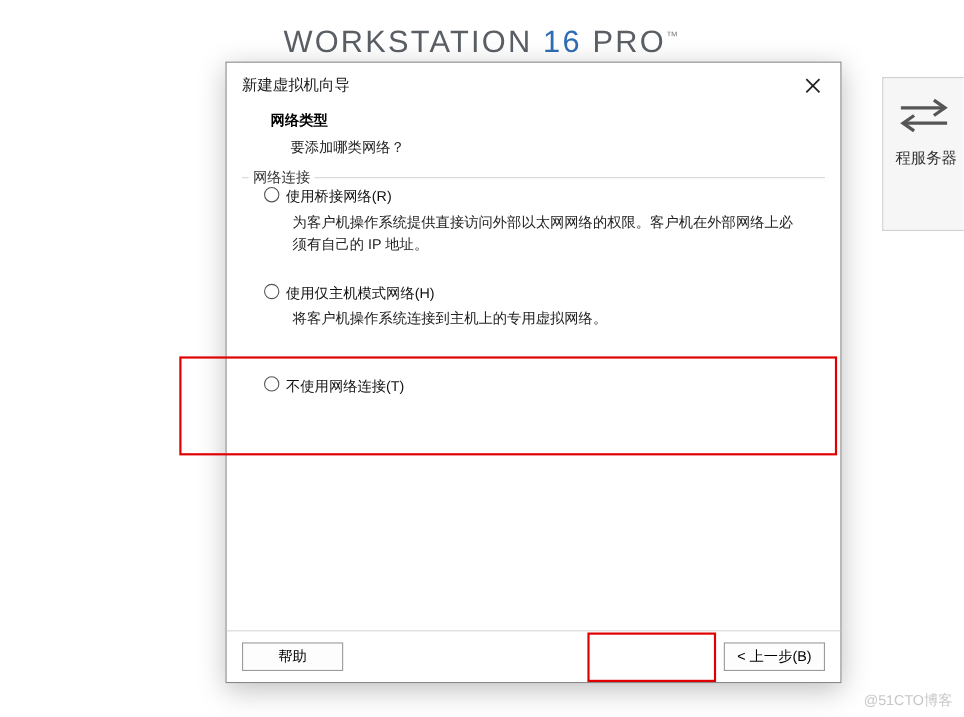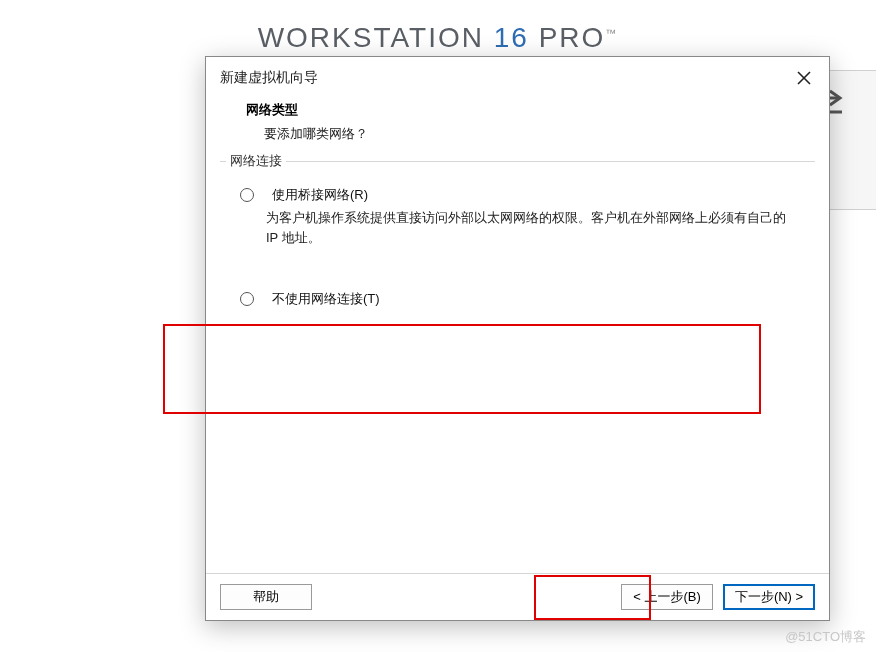"新建虚拟机向导" .dialog { width: 625px -> 560px }
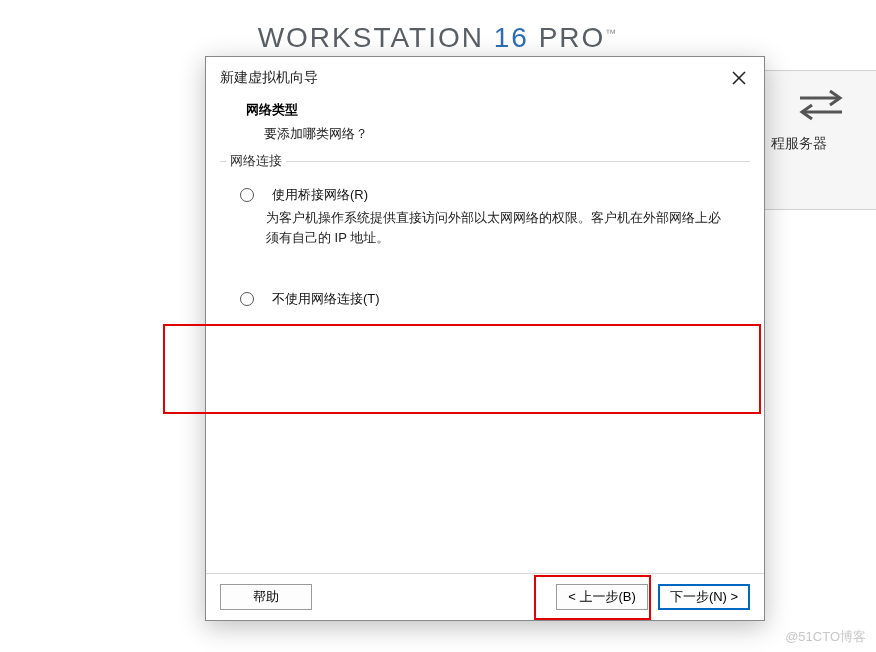"程服务器" .bg-panel { text-align: left -> right; width: 112px -> 74px }
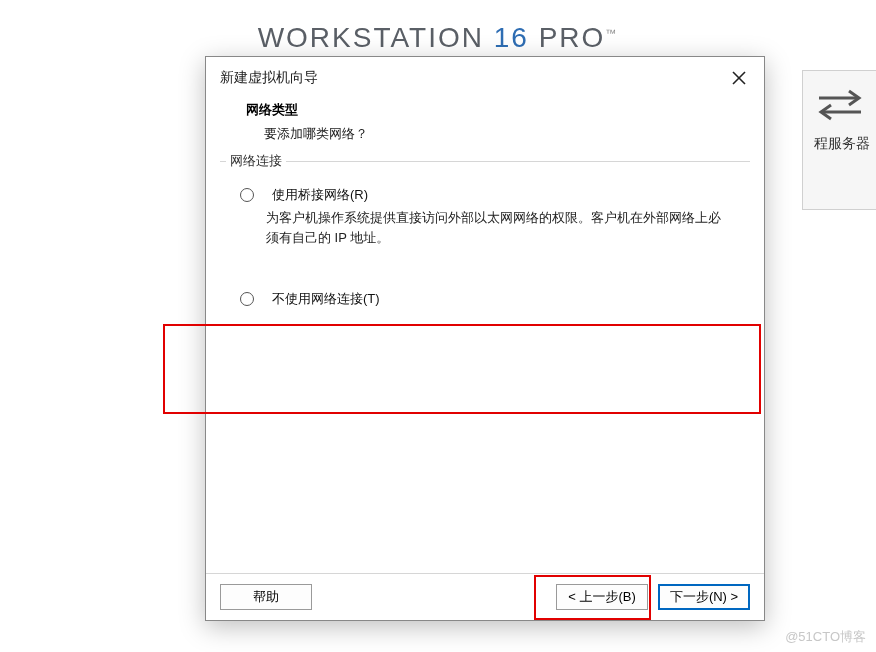"网络连接" .group { padding: 18px 12px 8px 12px -> 2px 12px 8px 12px }
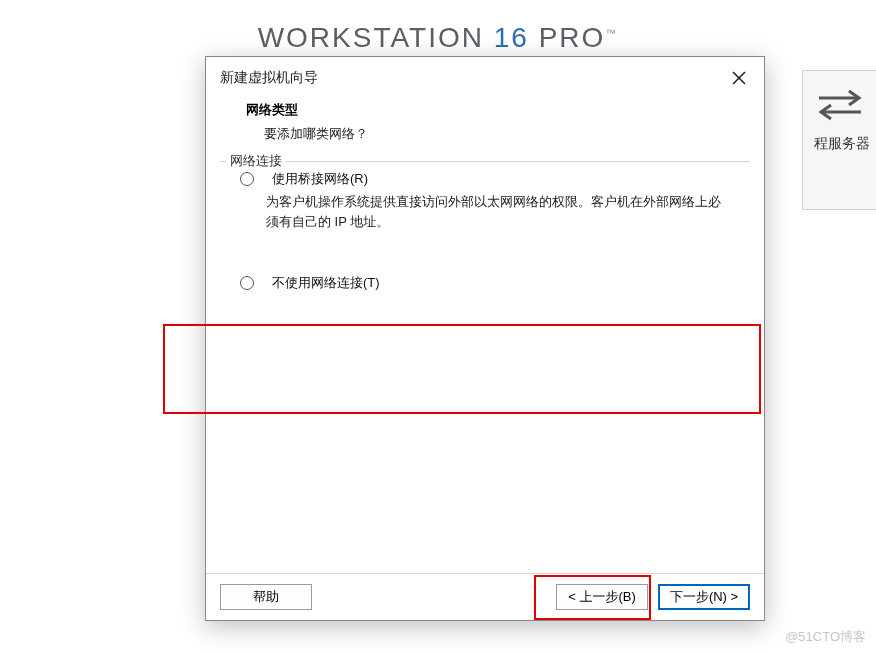"使用桥接网络(R)" .opt-row { align-items: center -> flex-start; gap: 18px -> 6px }
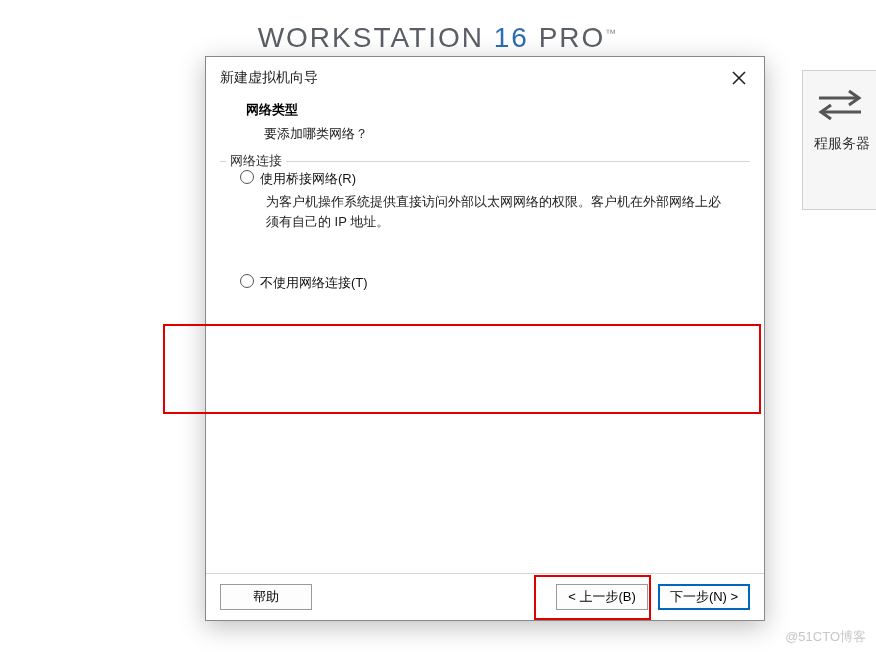"使用仅主机模式网络(H)" div.opt { html: none -> <div> <div> <span></span> <span>使用仅主机模式网络(H)</span> </div> <div>将客户机操作系统连接到主机上的专用虚拟网络。</div> </div> }
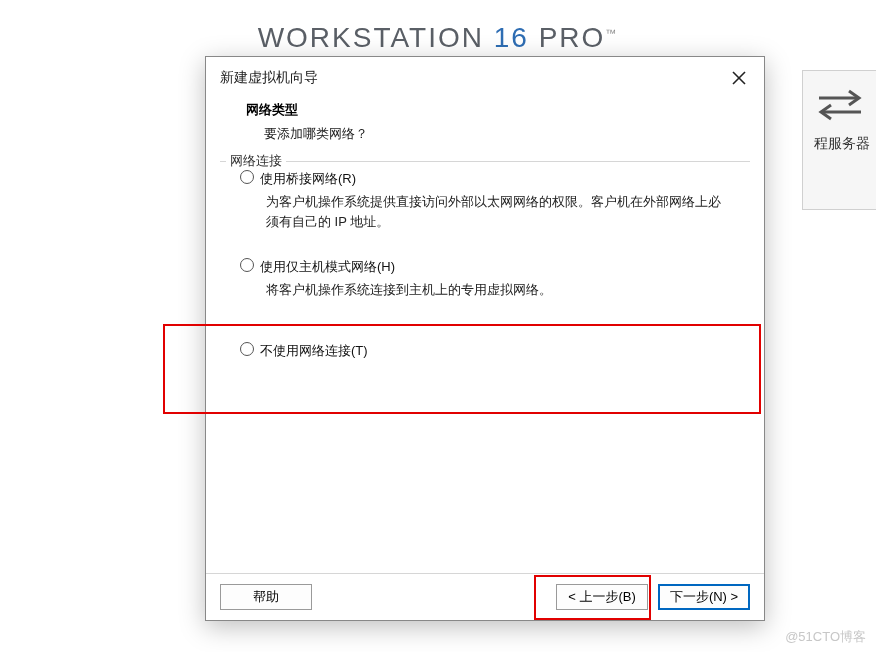"下一步(N) >" button.btn { html: <button>下一步(N) &gt;</button> -> none }
